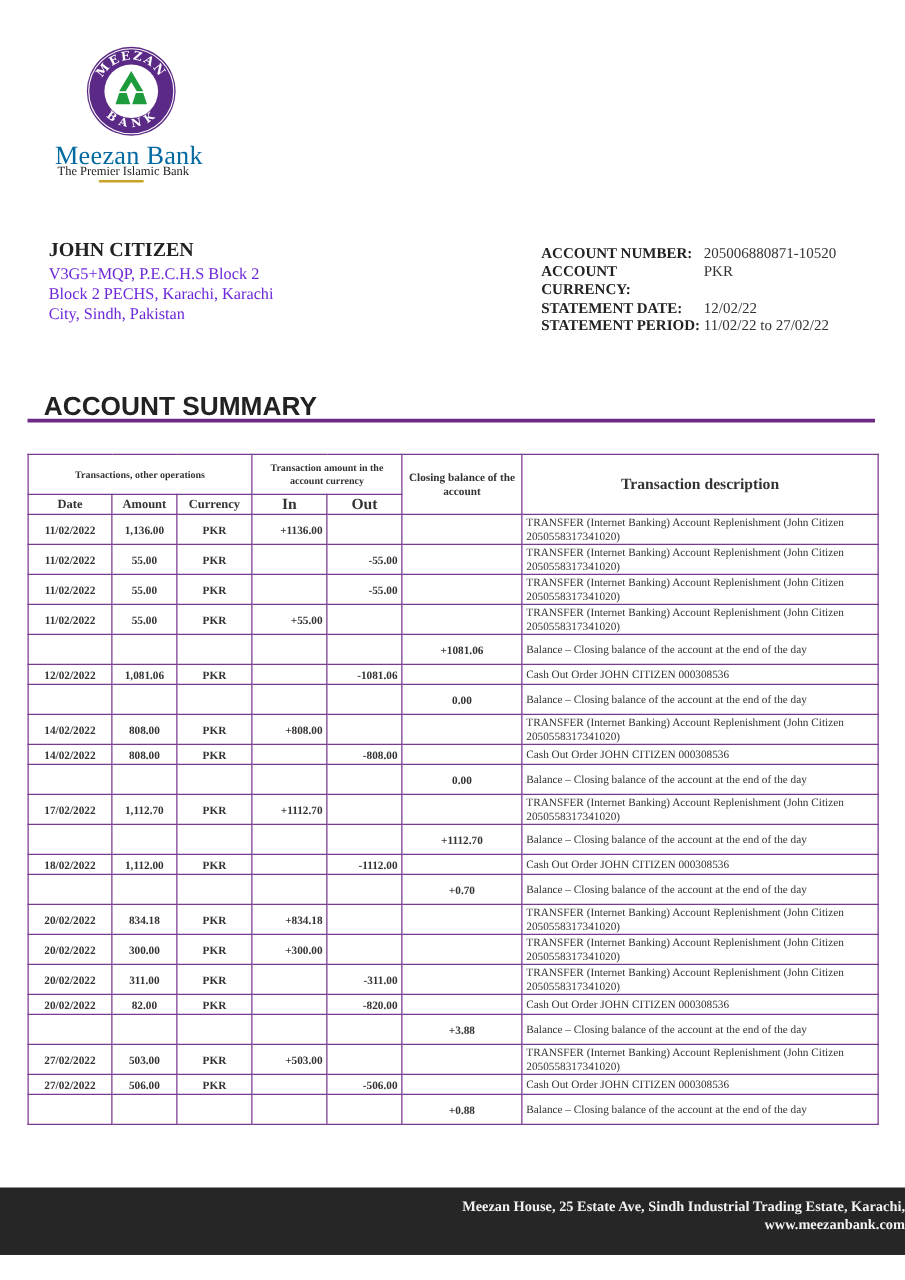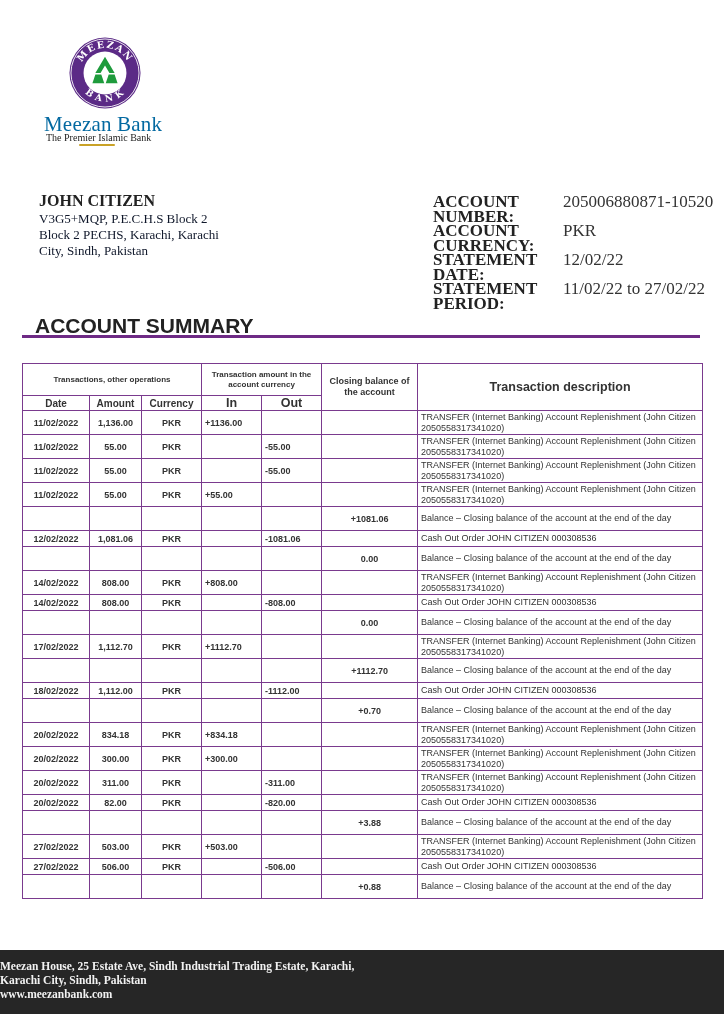"ACCOUNT NUMBER:" .acct { font-size: 17px -> 12px }
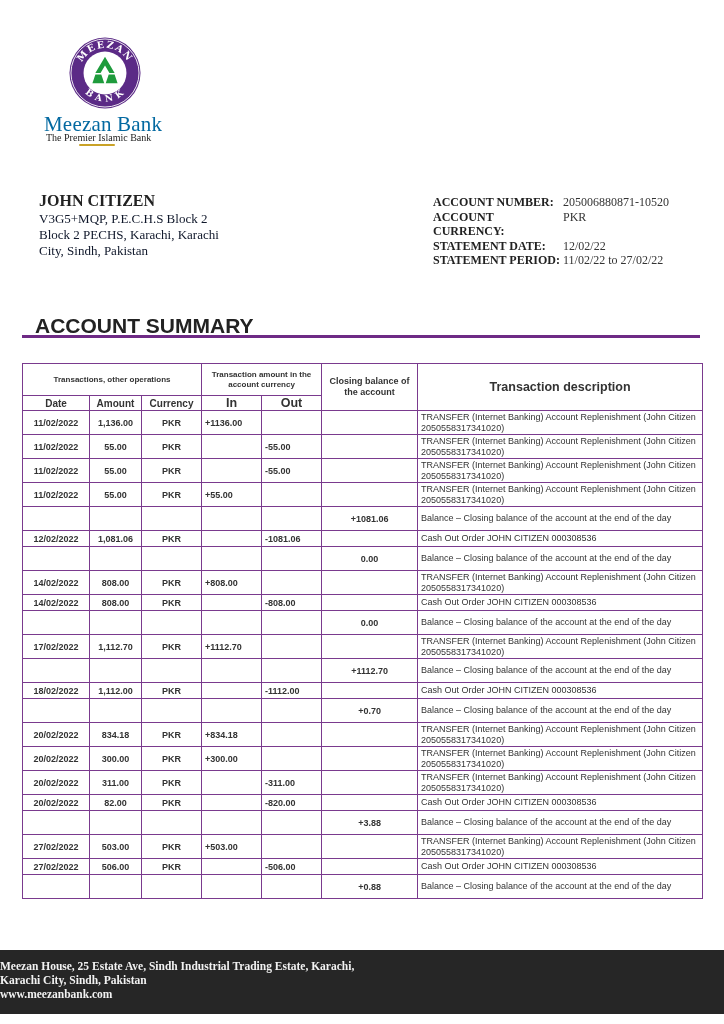"V3G5+MQP, P.E.C.H.S Block 2" .cust-addr { color: #0f172a -> #6d28d9 }
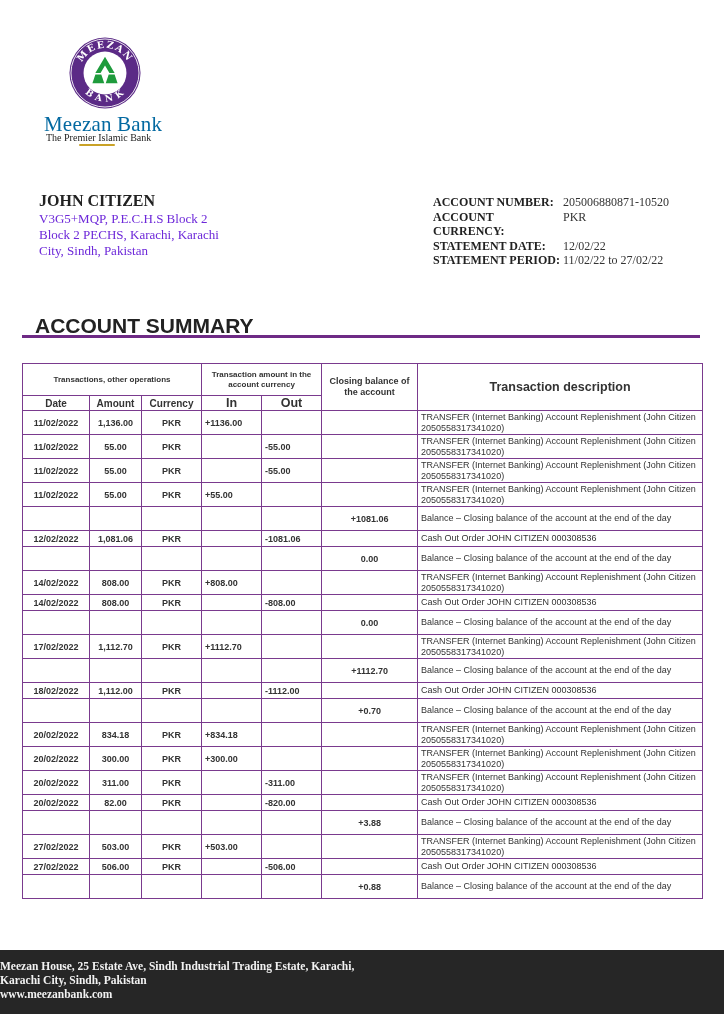"Transactions, other operations" table.stmt { font-family: Liberation Sans, sans-serif -> Liberation Serif, serif }
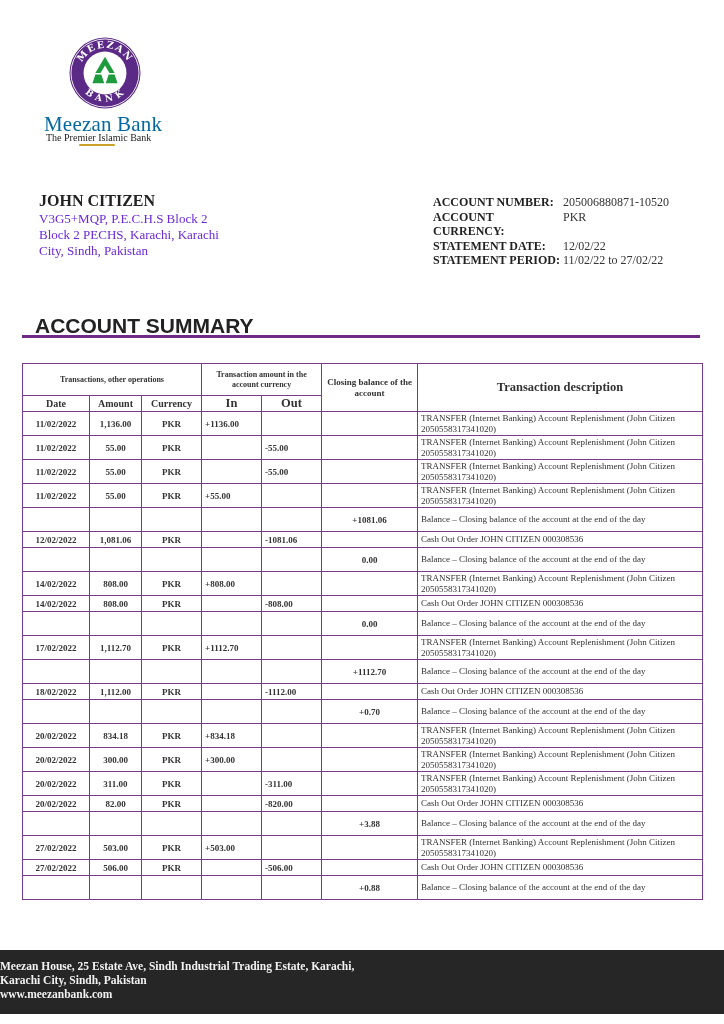"+1136.00" td.in, td.out { text-align: left -> right }
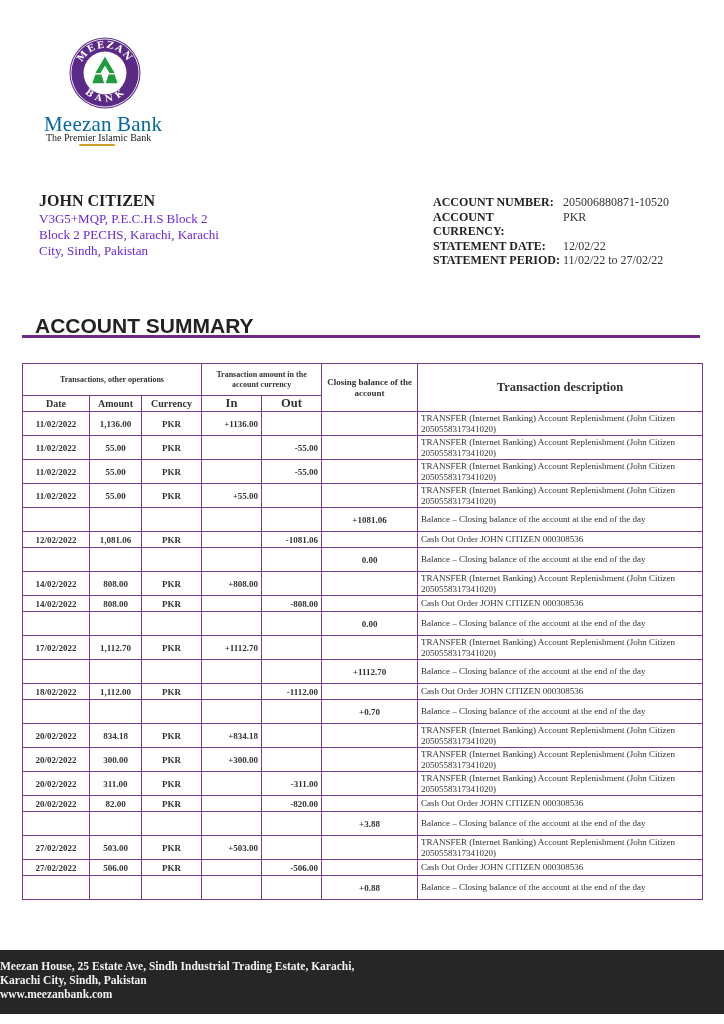"Meezan House, 25 Estate Ave," .footer { height: 64px -> 54px; text-align: left -> right }
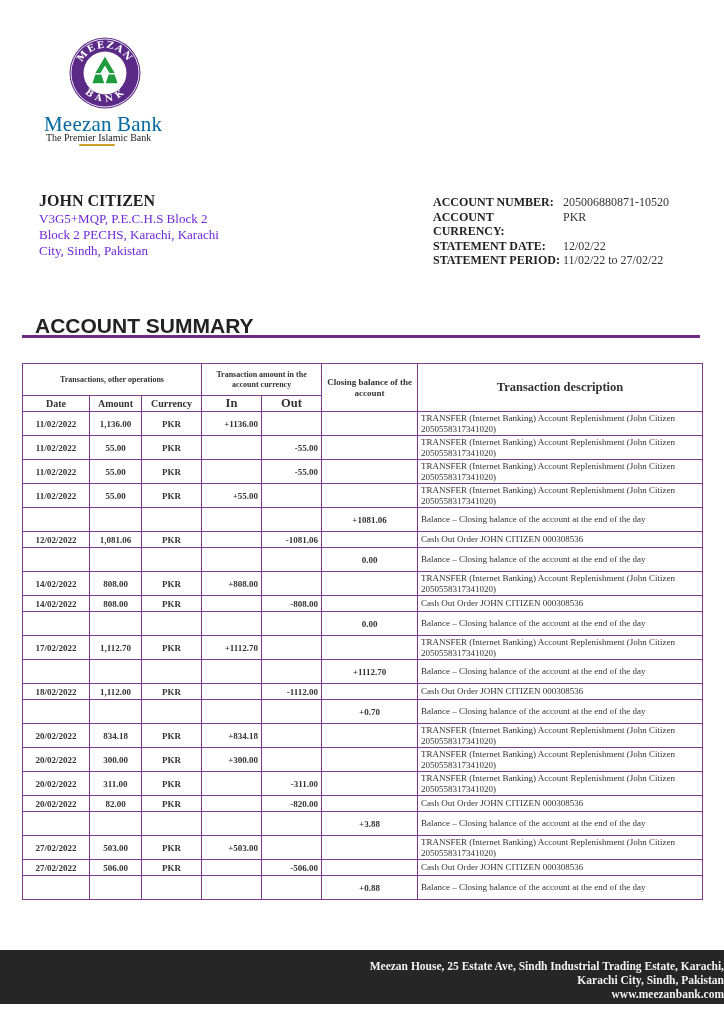"Karachi City, Sindh, Pakistan" div { html: <div>Karachi City, Sindh, Pakistan</div> -> none }
